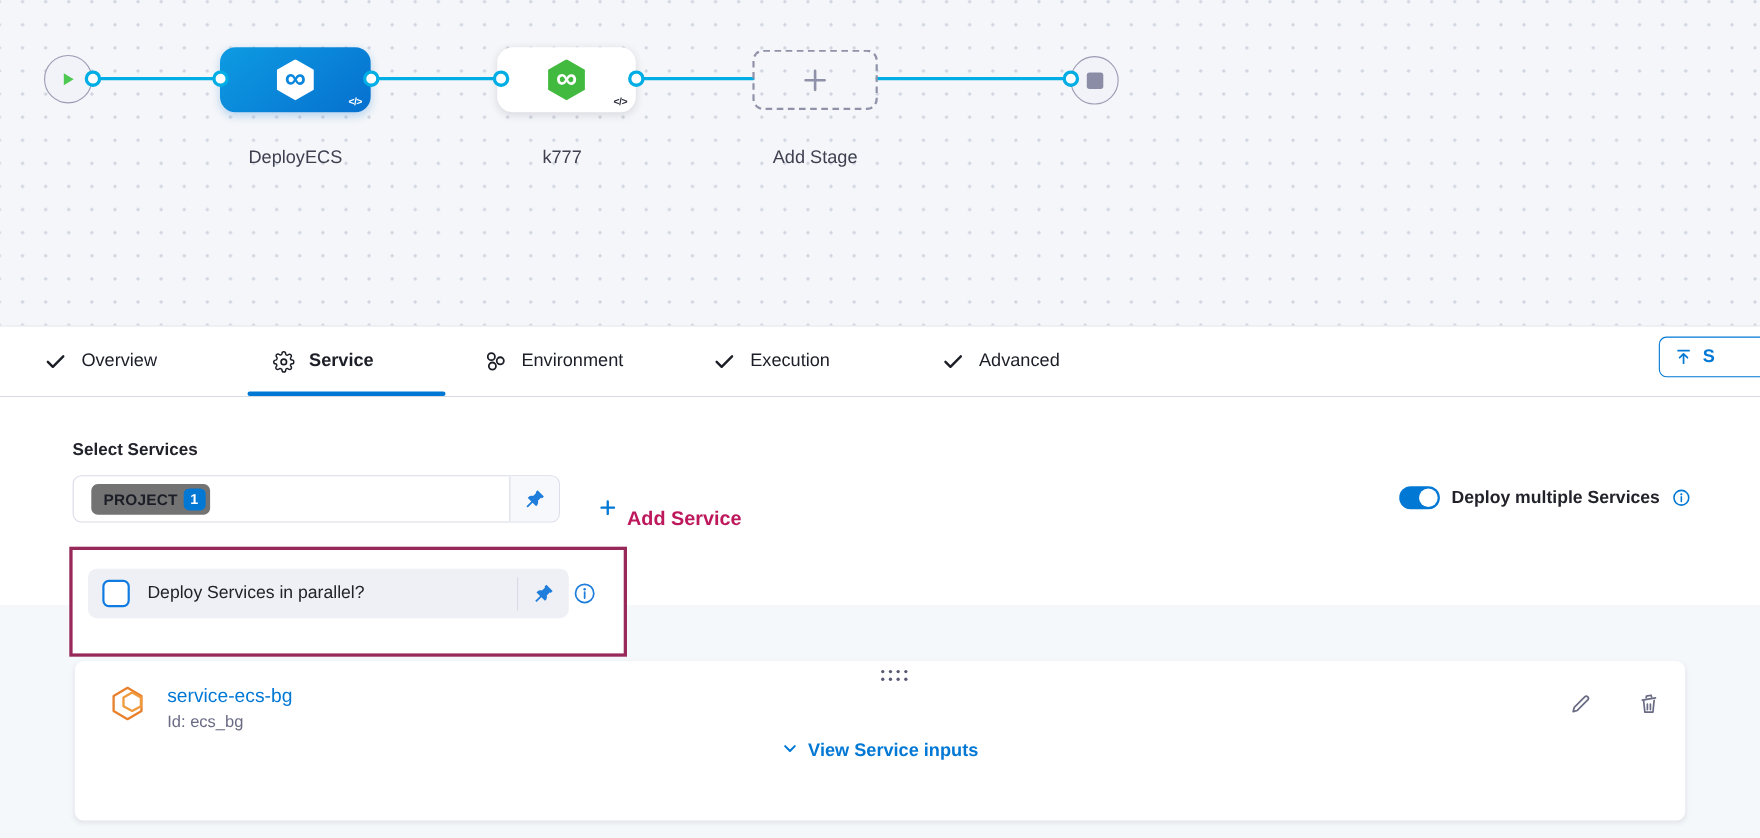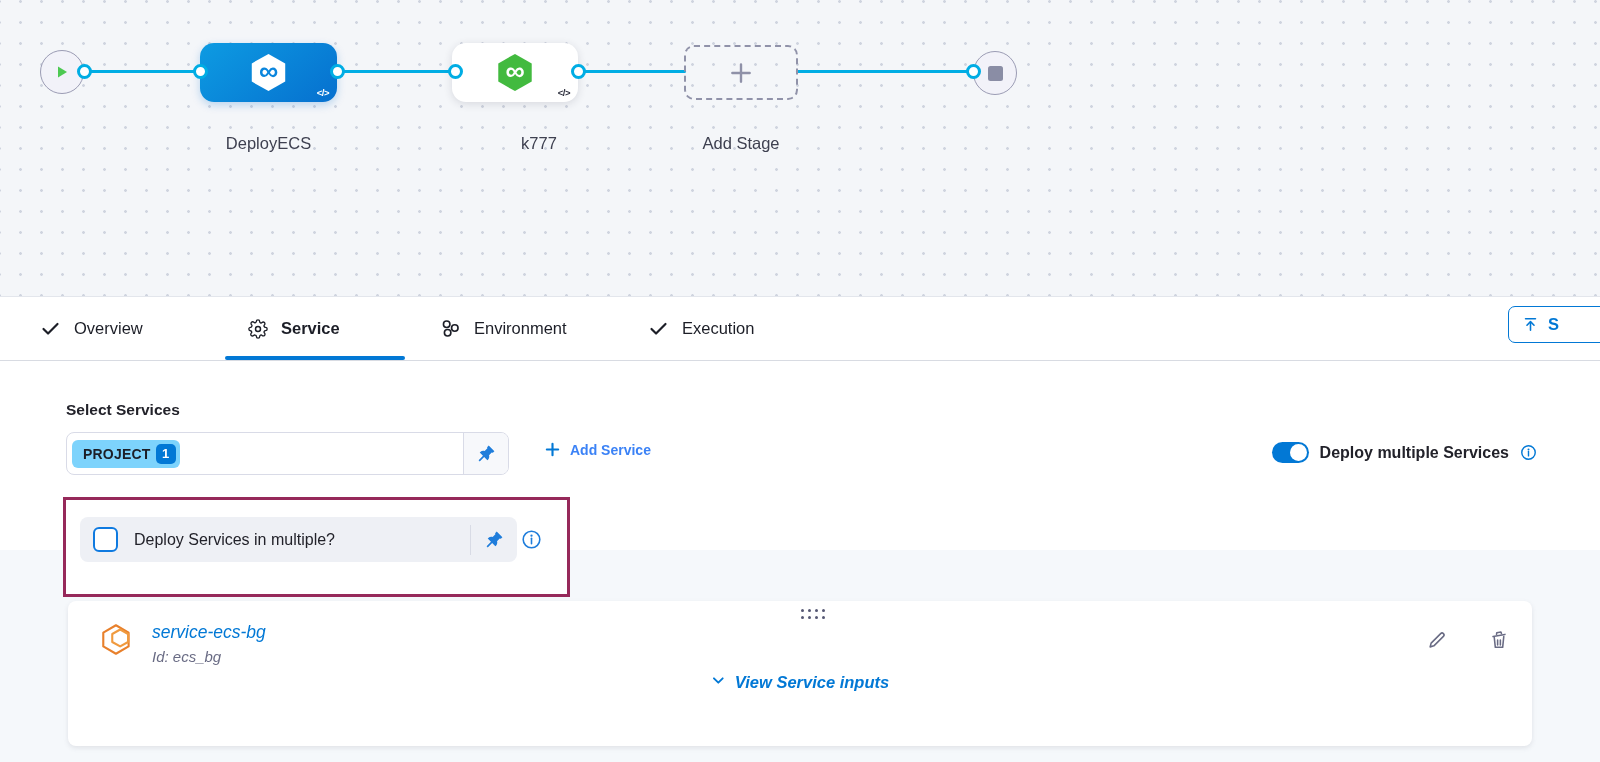"k777" div.node-label { left: 476px -> 448px }
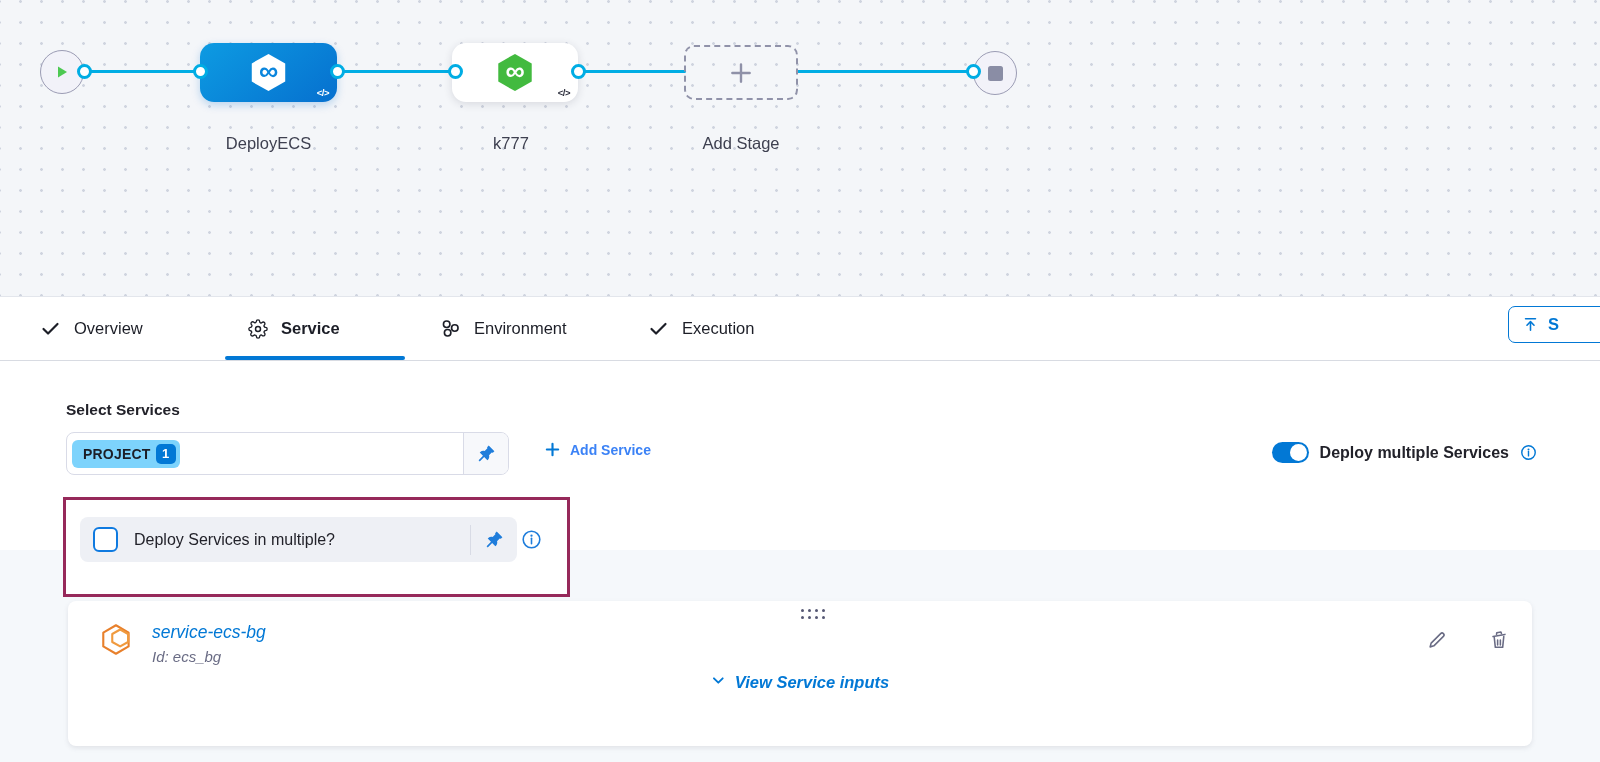"Advanced" div.tab { html: none -> <div> <svg> <path></path> </svg> <span>Advanced</span> </div> }
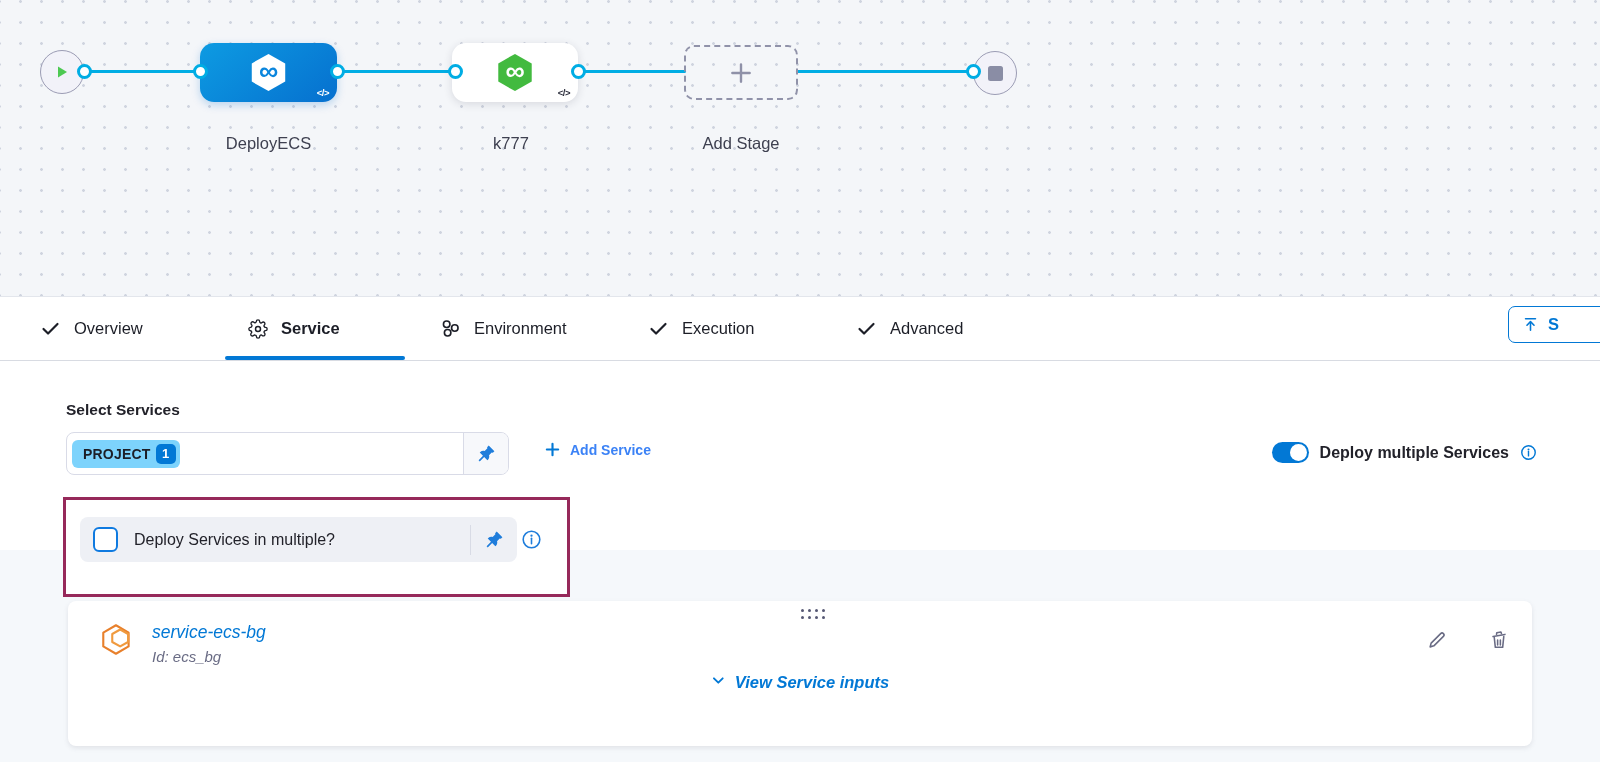"PROJECT" .chip { background: #7dd3fc -> #737373; margin-left: 5px -> 16px }
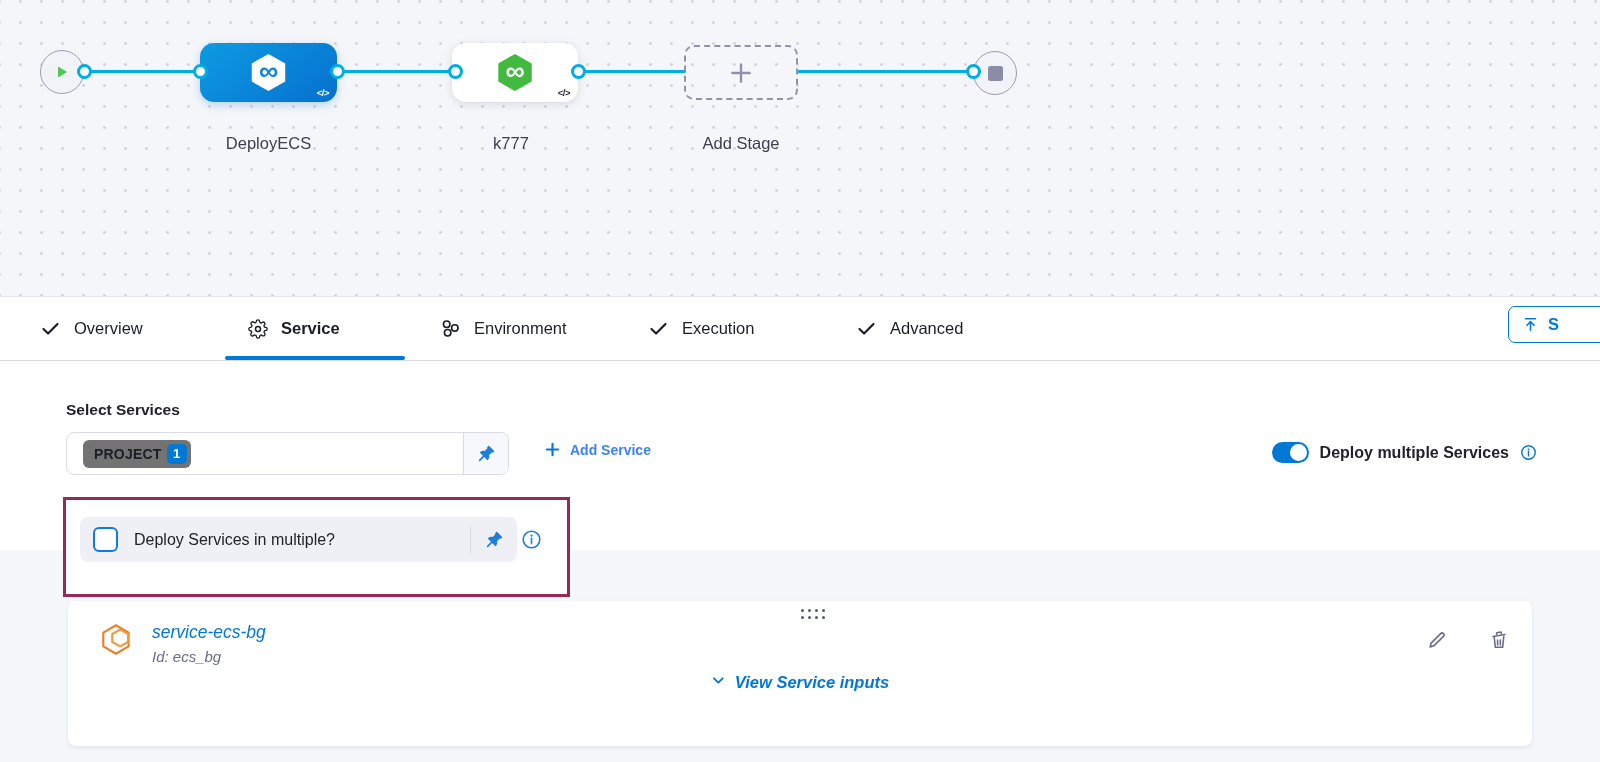"Add Service" .add-service .lbl { color: #3b82f6 -> #be185d; font-size: 14px -> 18px; margin-top: none -> 20px }
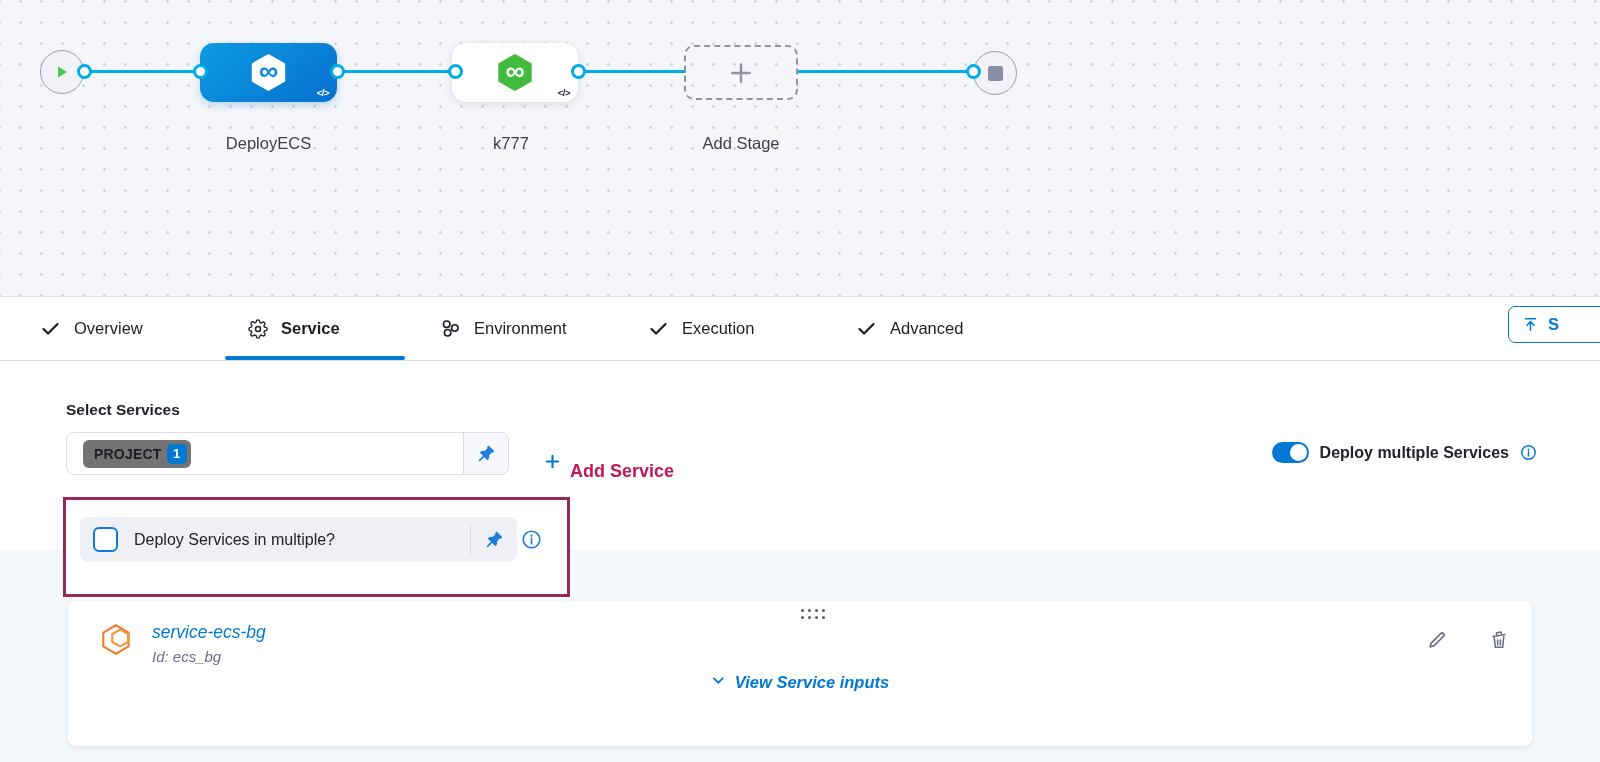"Deploy Services in multiple?" span.parallel-label { text: multiple -> parallel }
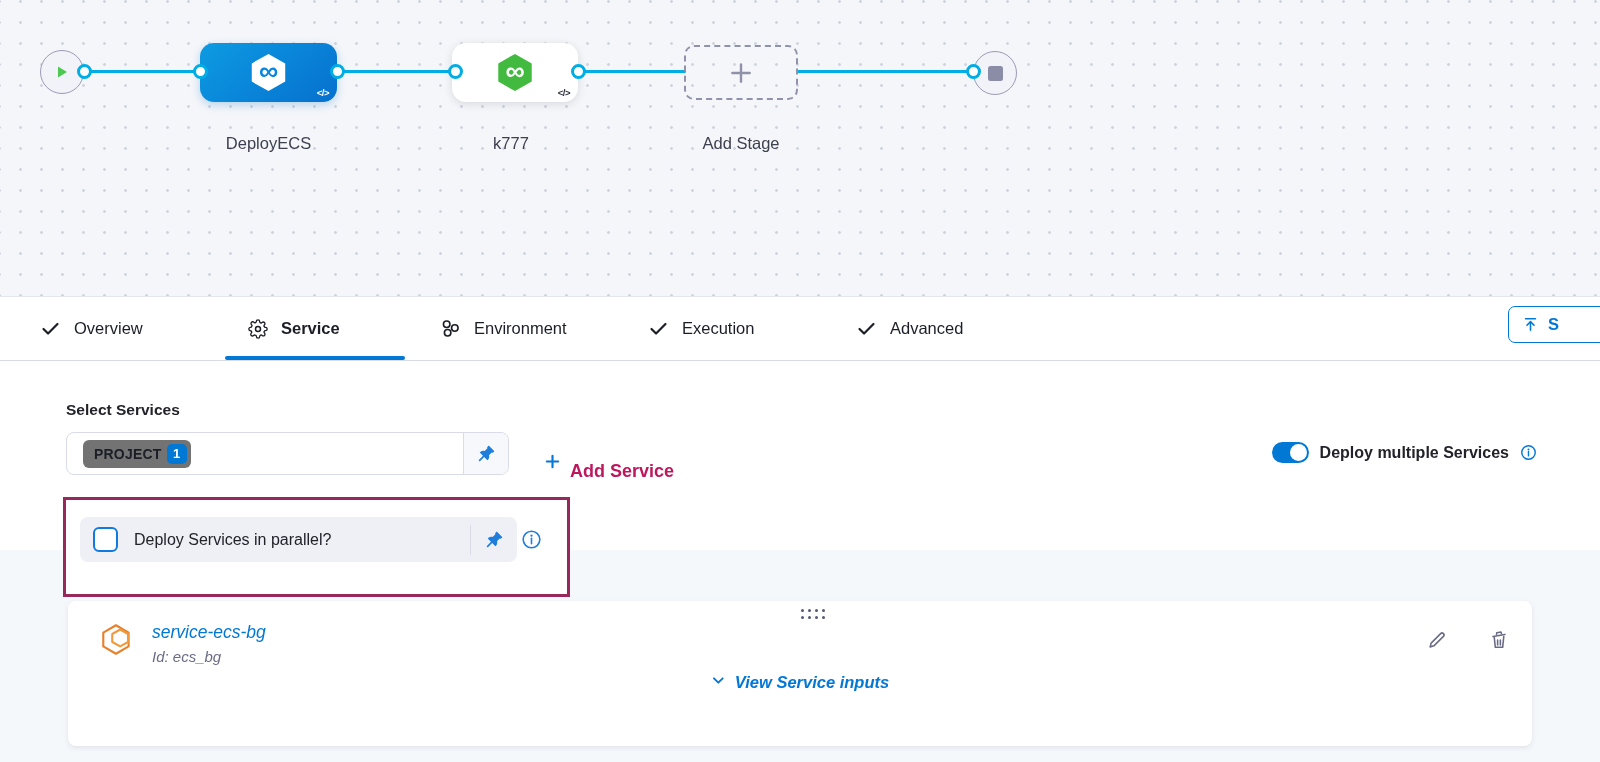"service-ecs-bg" .service-card { font-style: italic -> none }
